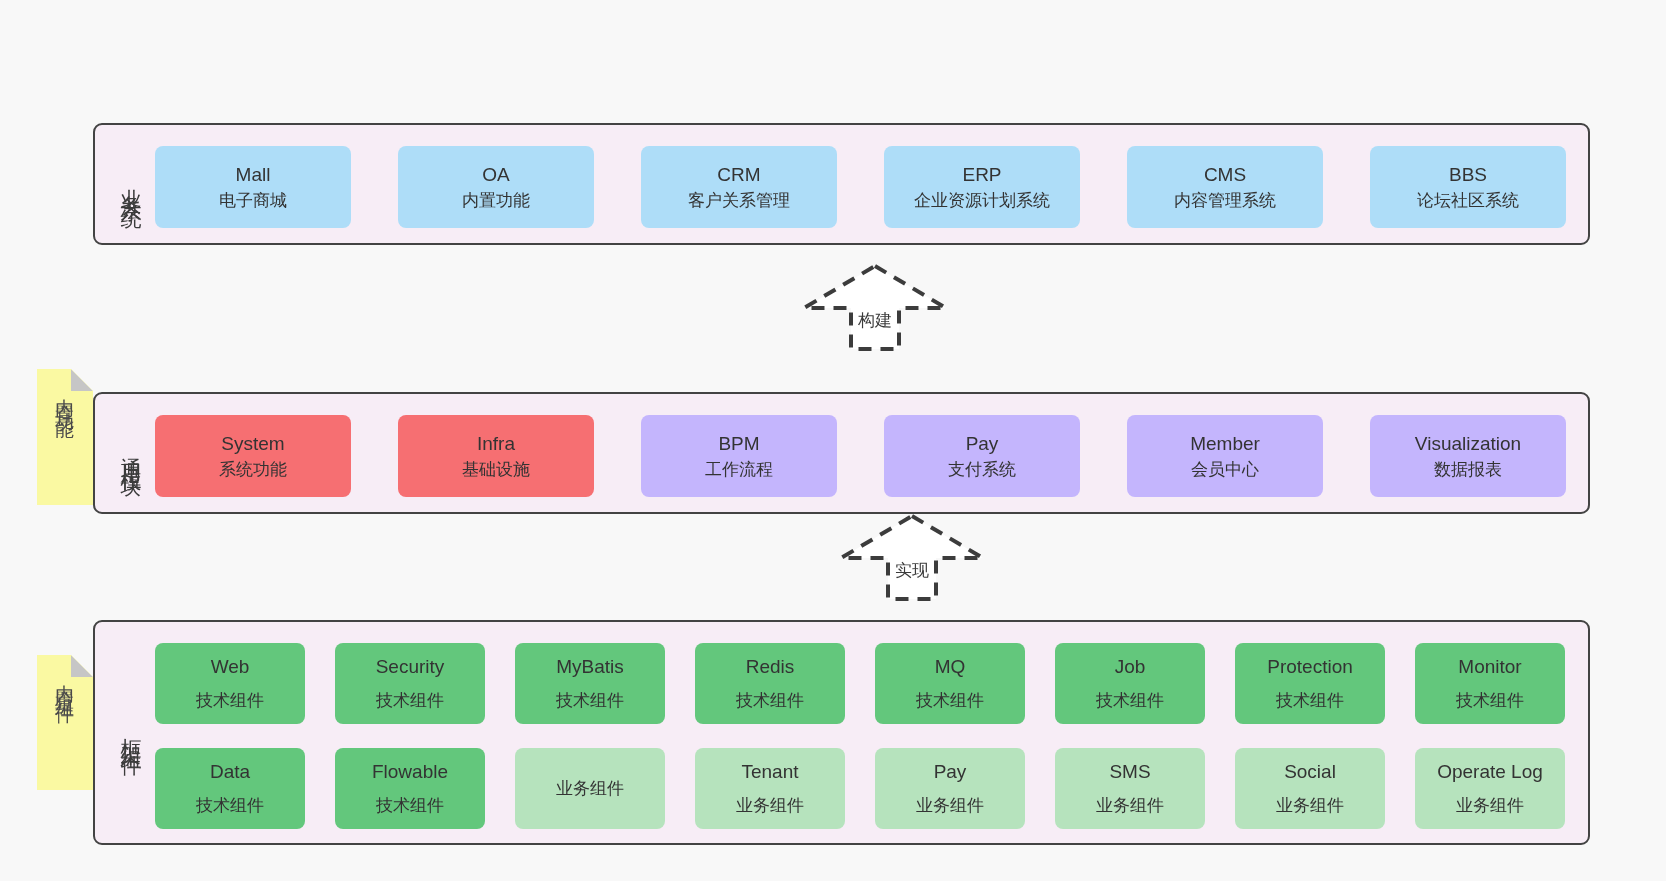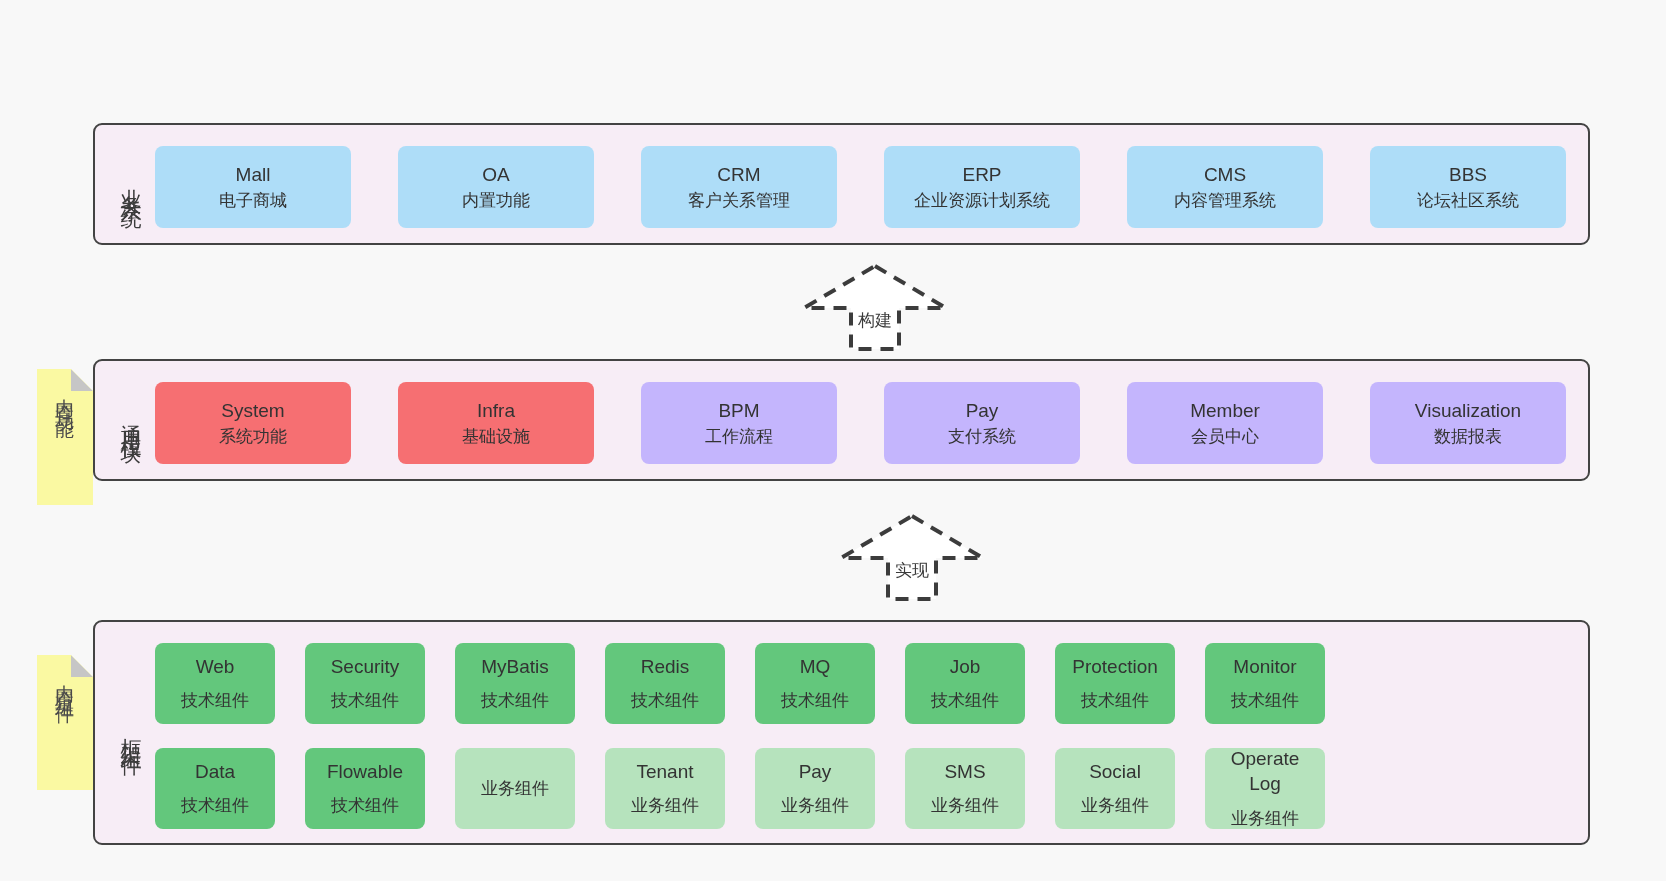"System" #panel-modules { top: 359px -> 392px }
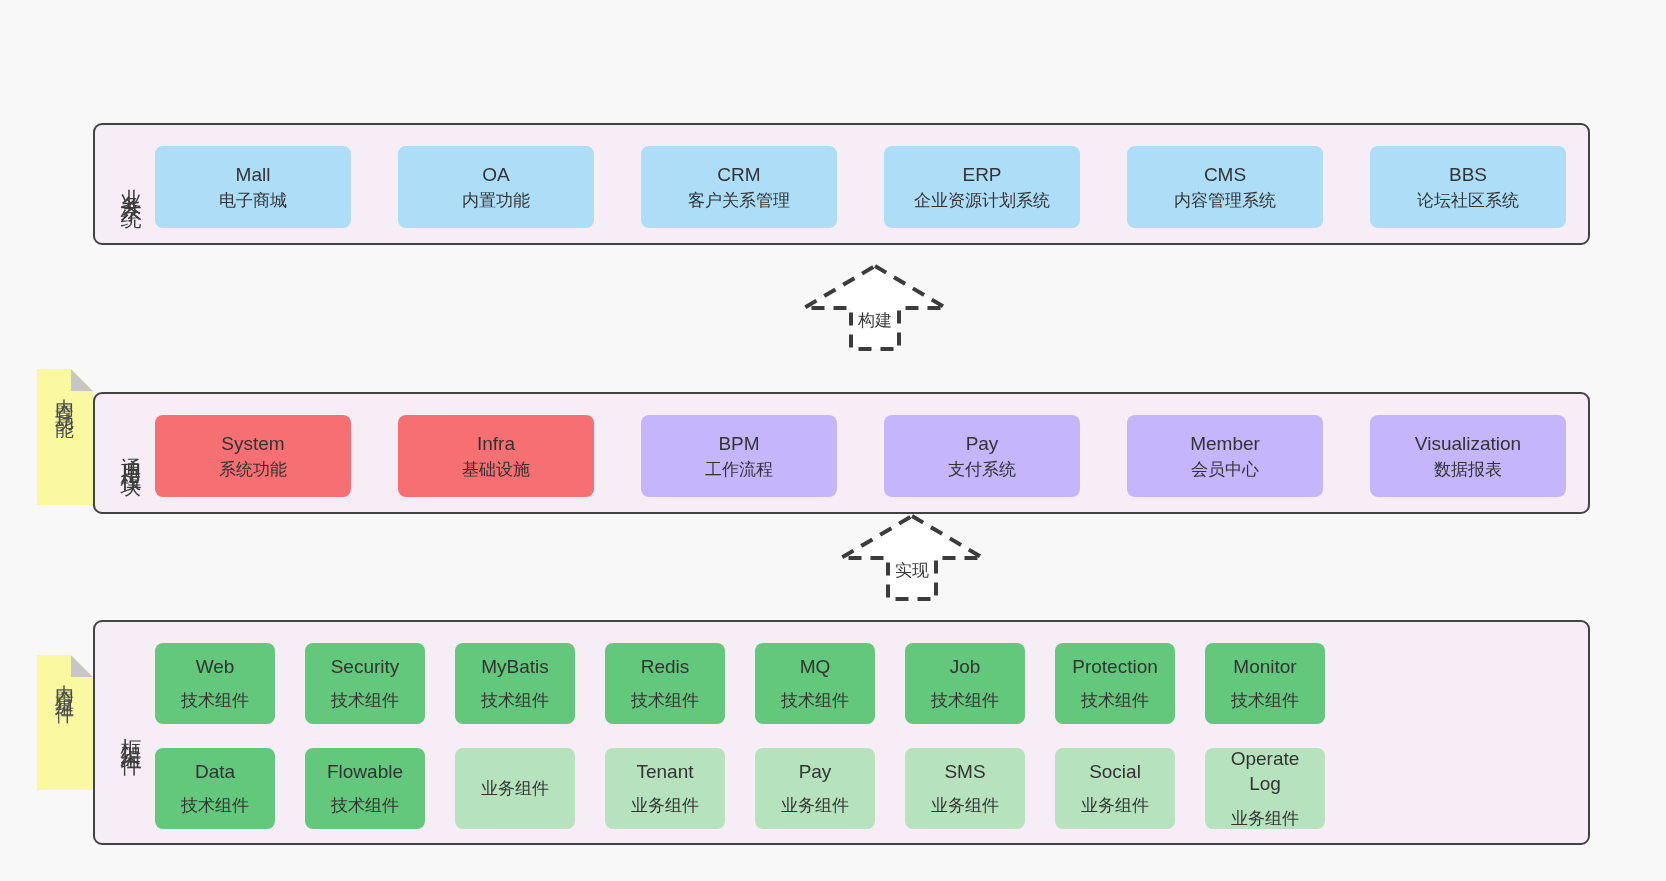"Web" .box-row.tight .box { width: 120px -> 150px }
